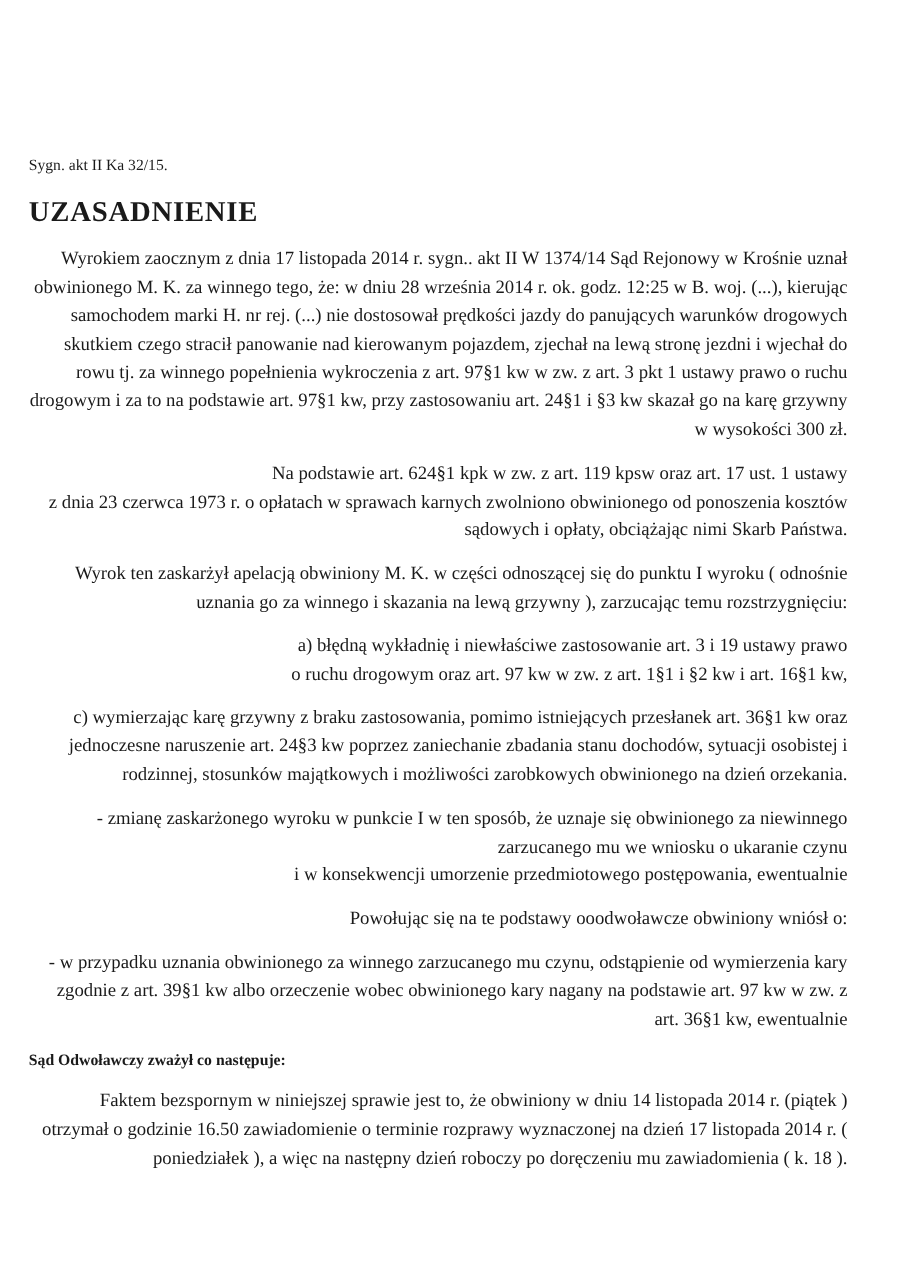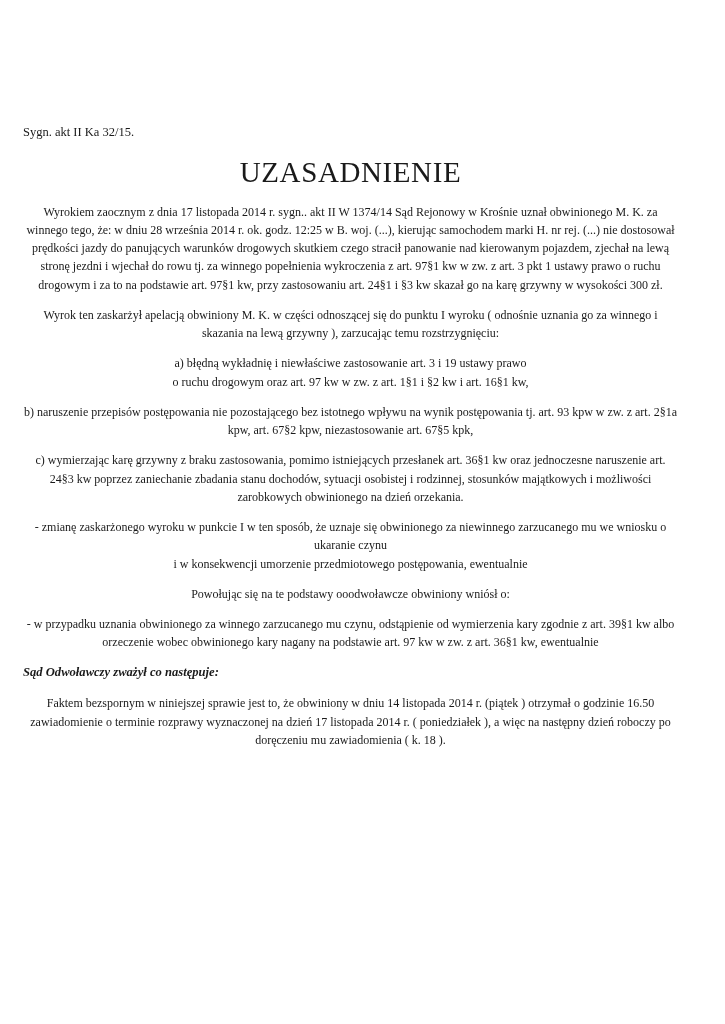"UZASADNIENIE" .doc-title { font-size: 29px -> 23px; font-weight: normal -> bold; text-align: center -> none }
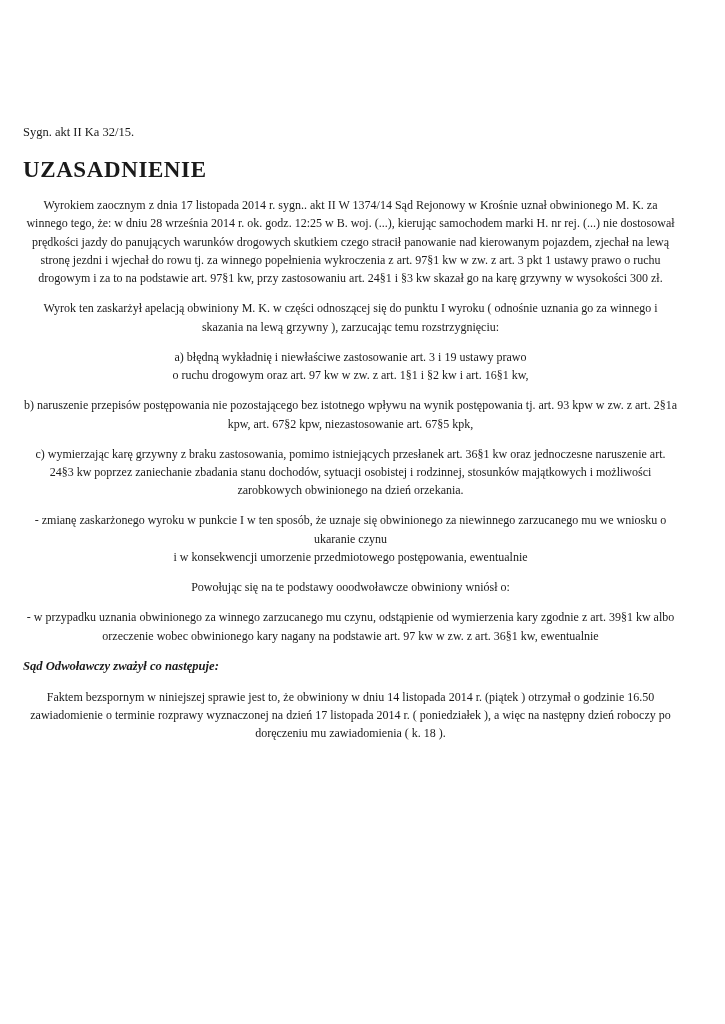"Wyrokiem zaocznym z dnia 17" .para { font-size: 12px -> 15px; text-align: center -> right }
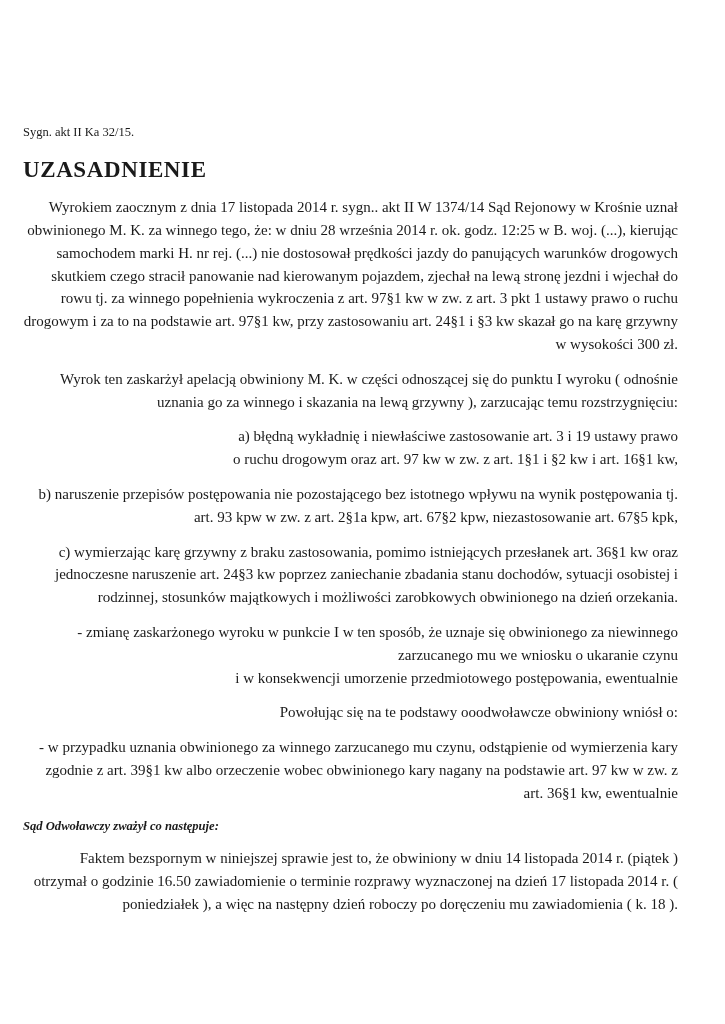"Na podstawie art. 624§1 kpk" div.para { html: none -> <div>Na podstawie art. 624§1 kpk w zw. z art. 119 kpsw oraz art. 17 ust. 1 ustawy<br>z dnia 23 czerwca 1973 r. o opłatach w sprawach karnych zwolniono obwinionego od ponoszenia kosztów sądowych i opłaty, obciążając nimi Skarb Państwa.</div> }
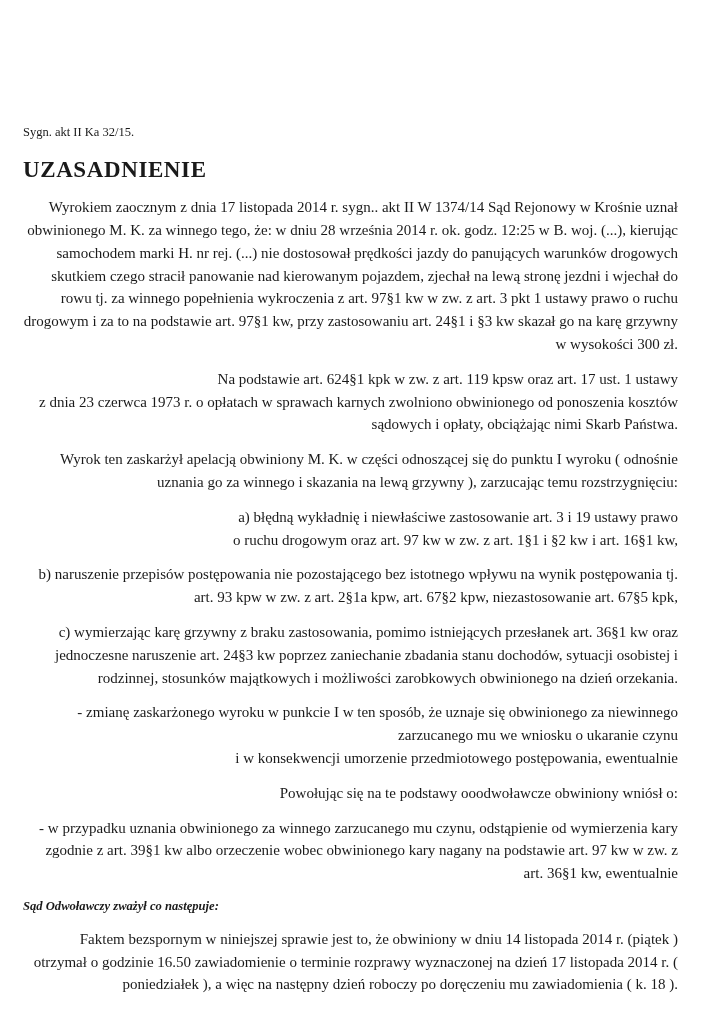"b) naruszenie przepisów postępowania nie" div.para { html: <div>b) naruszenie przepisów postępowania nie pozostającego bez istotnego wpływu na wynik postępowania tj. art. 93 kpw w zw. z art. 2§1a kpw, art. 67§2 kpw, niezastosowanie art. 67§5 kpk,</div> -> none }
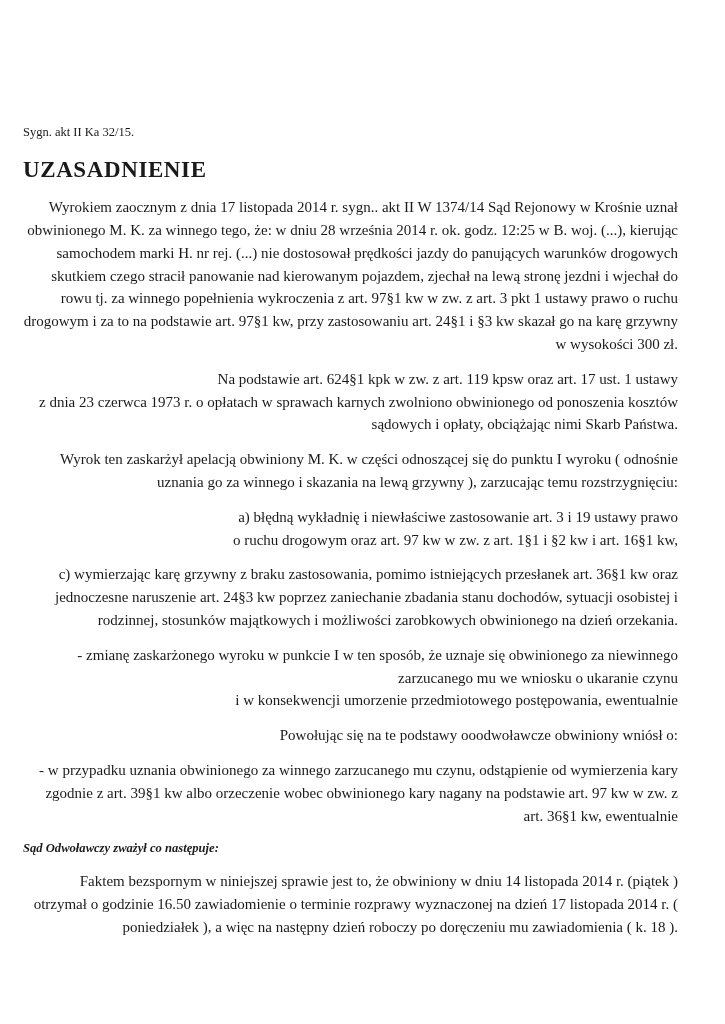"Sąd Odwoławczy zważył co następuje:" .para-heading { font-style: italic -> none }
